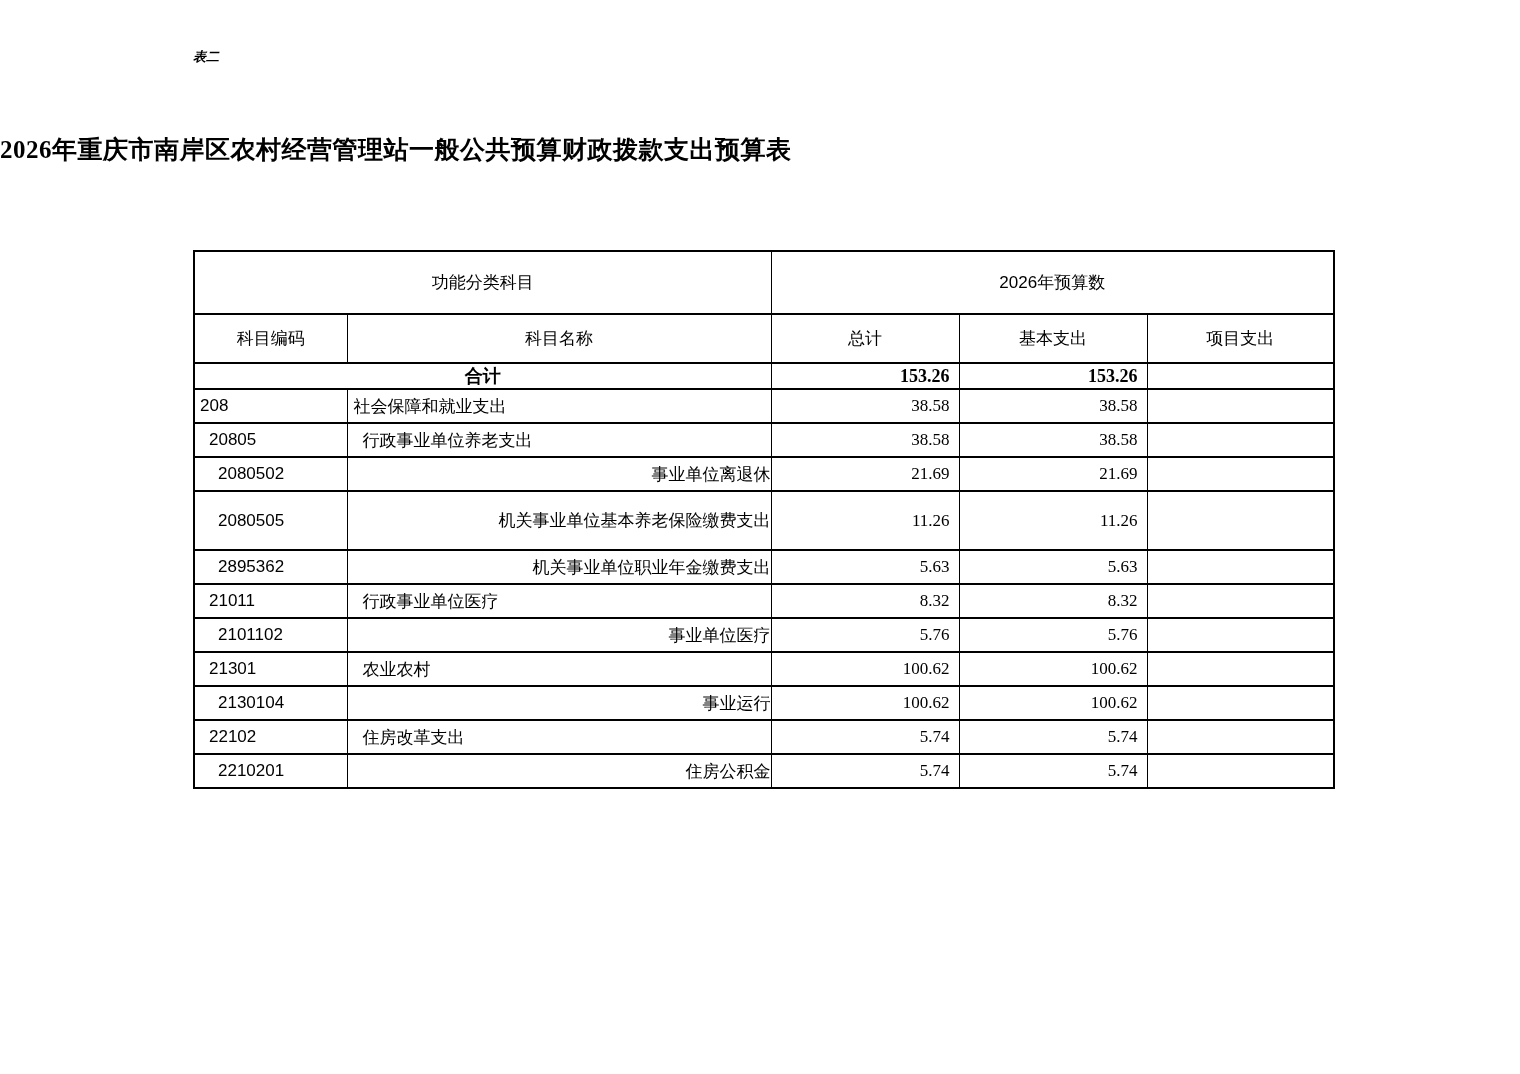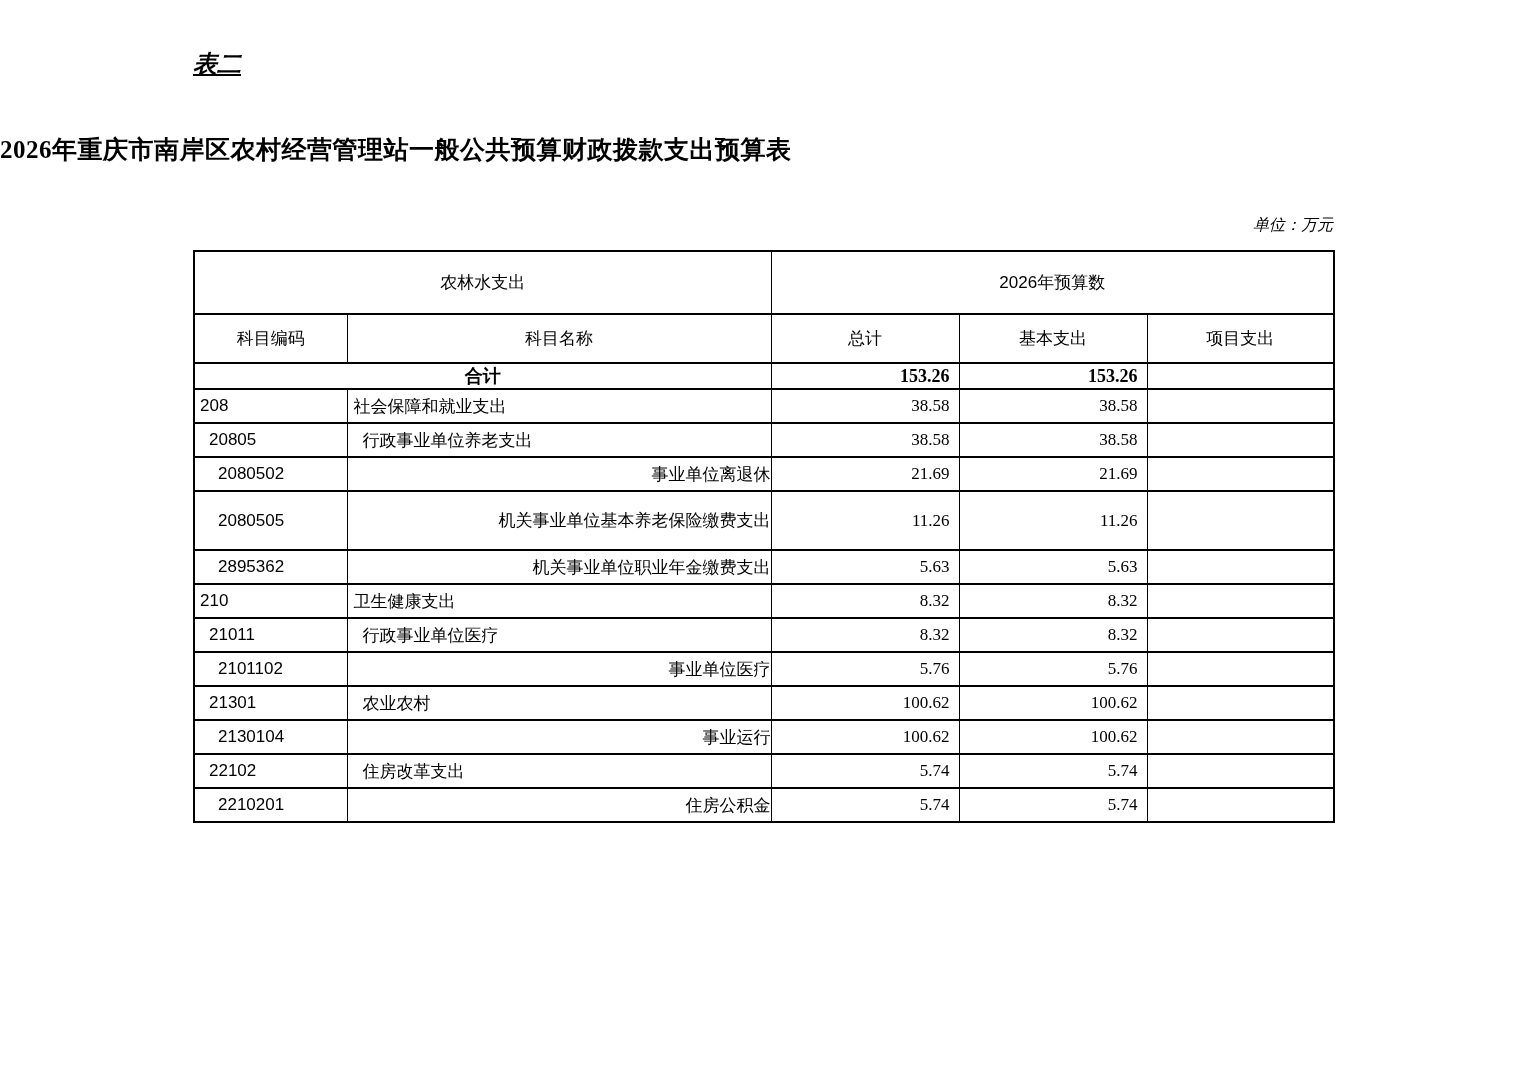"表二" .sheet-label { font-size: 24px -> 13px; text-decoration: underline -> none }
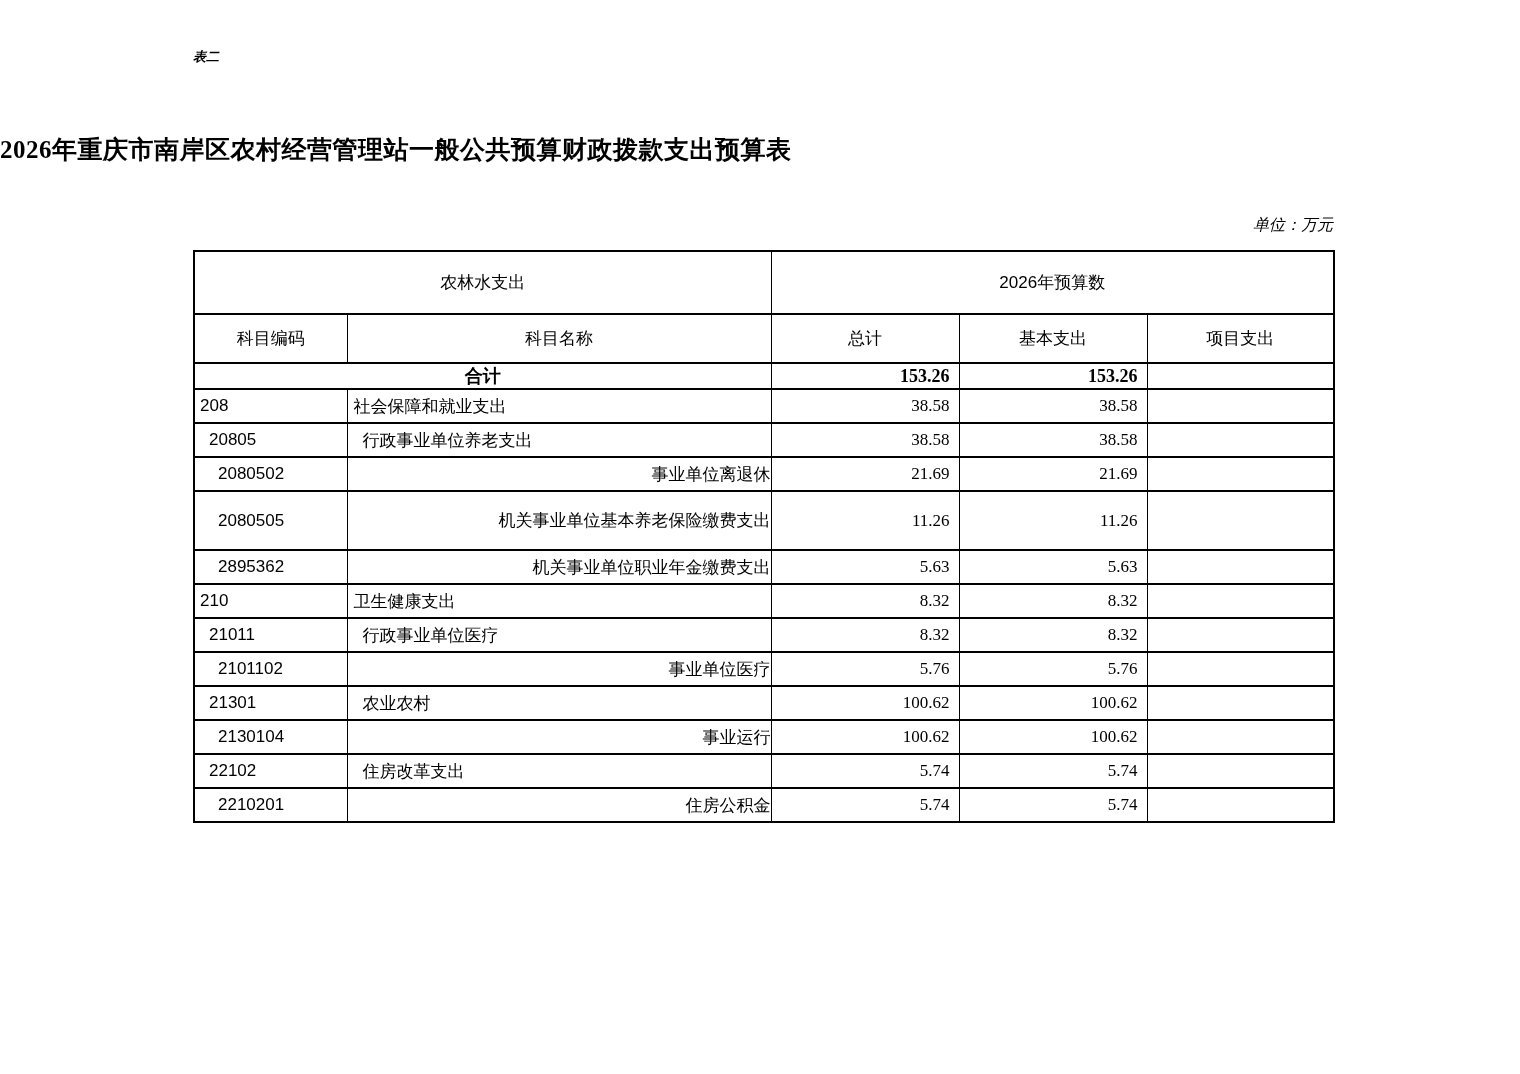"单位：万元" div.unit-note { html: <div>单位：万元</div> -> none }
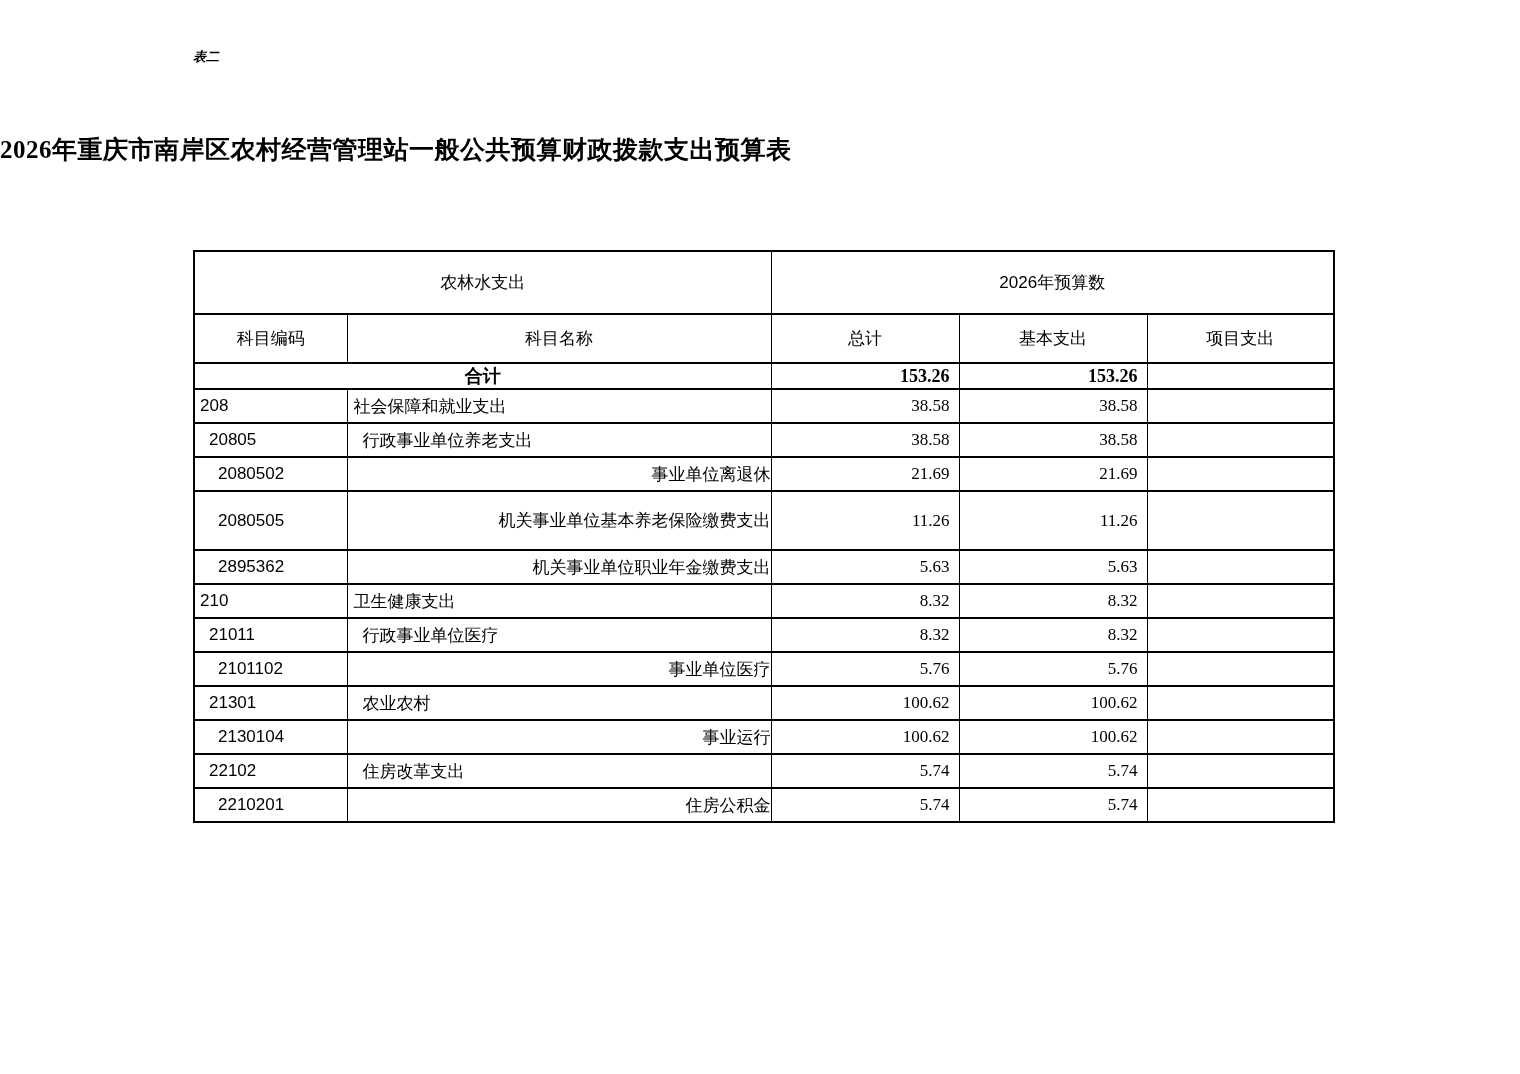"农林水支出" th.hdr-cell { text: 农林水支出 -> 功能分类科目 }
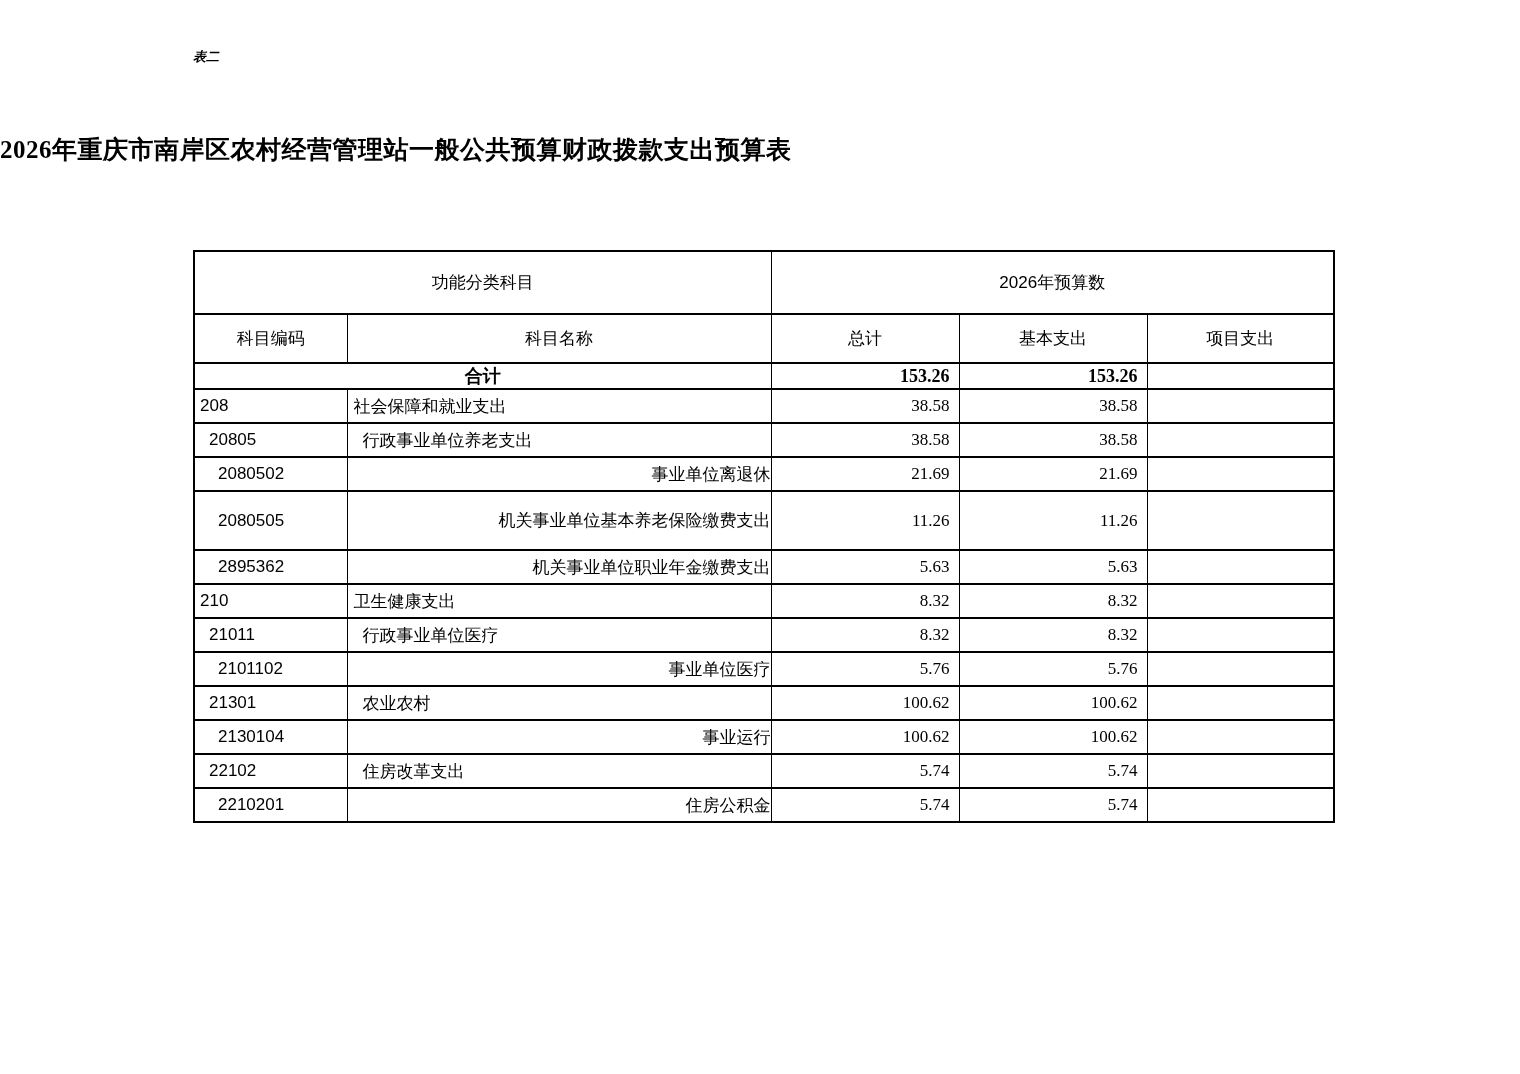"210" tr.data-row { html: <tr> <td>210</td> <td>卫生健康支出</td> <td>8.32</td> <td>8.32</td> <td></td> </tr> -> none }
